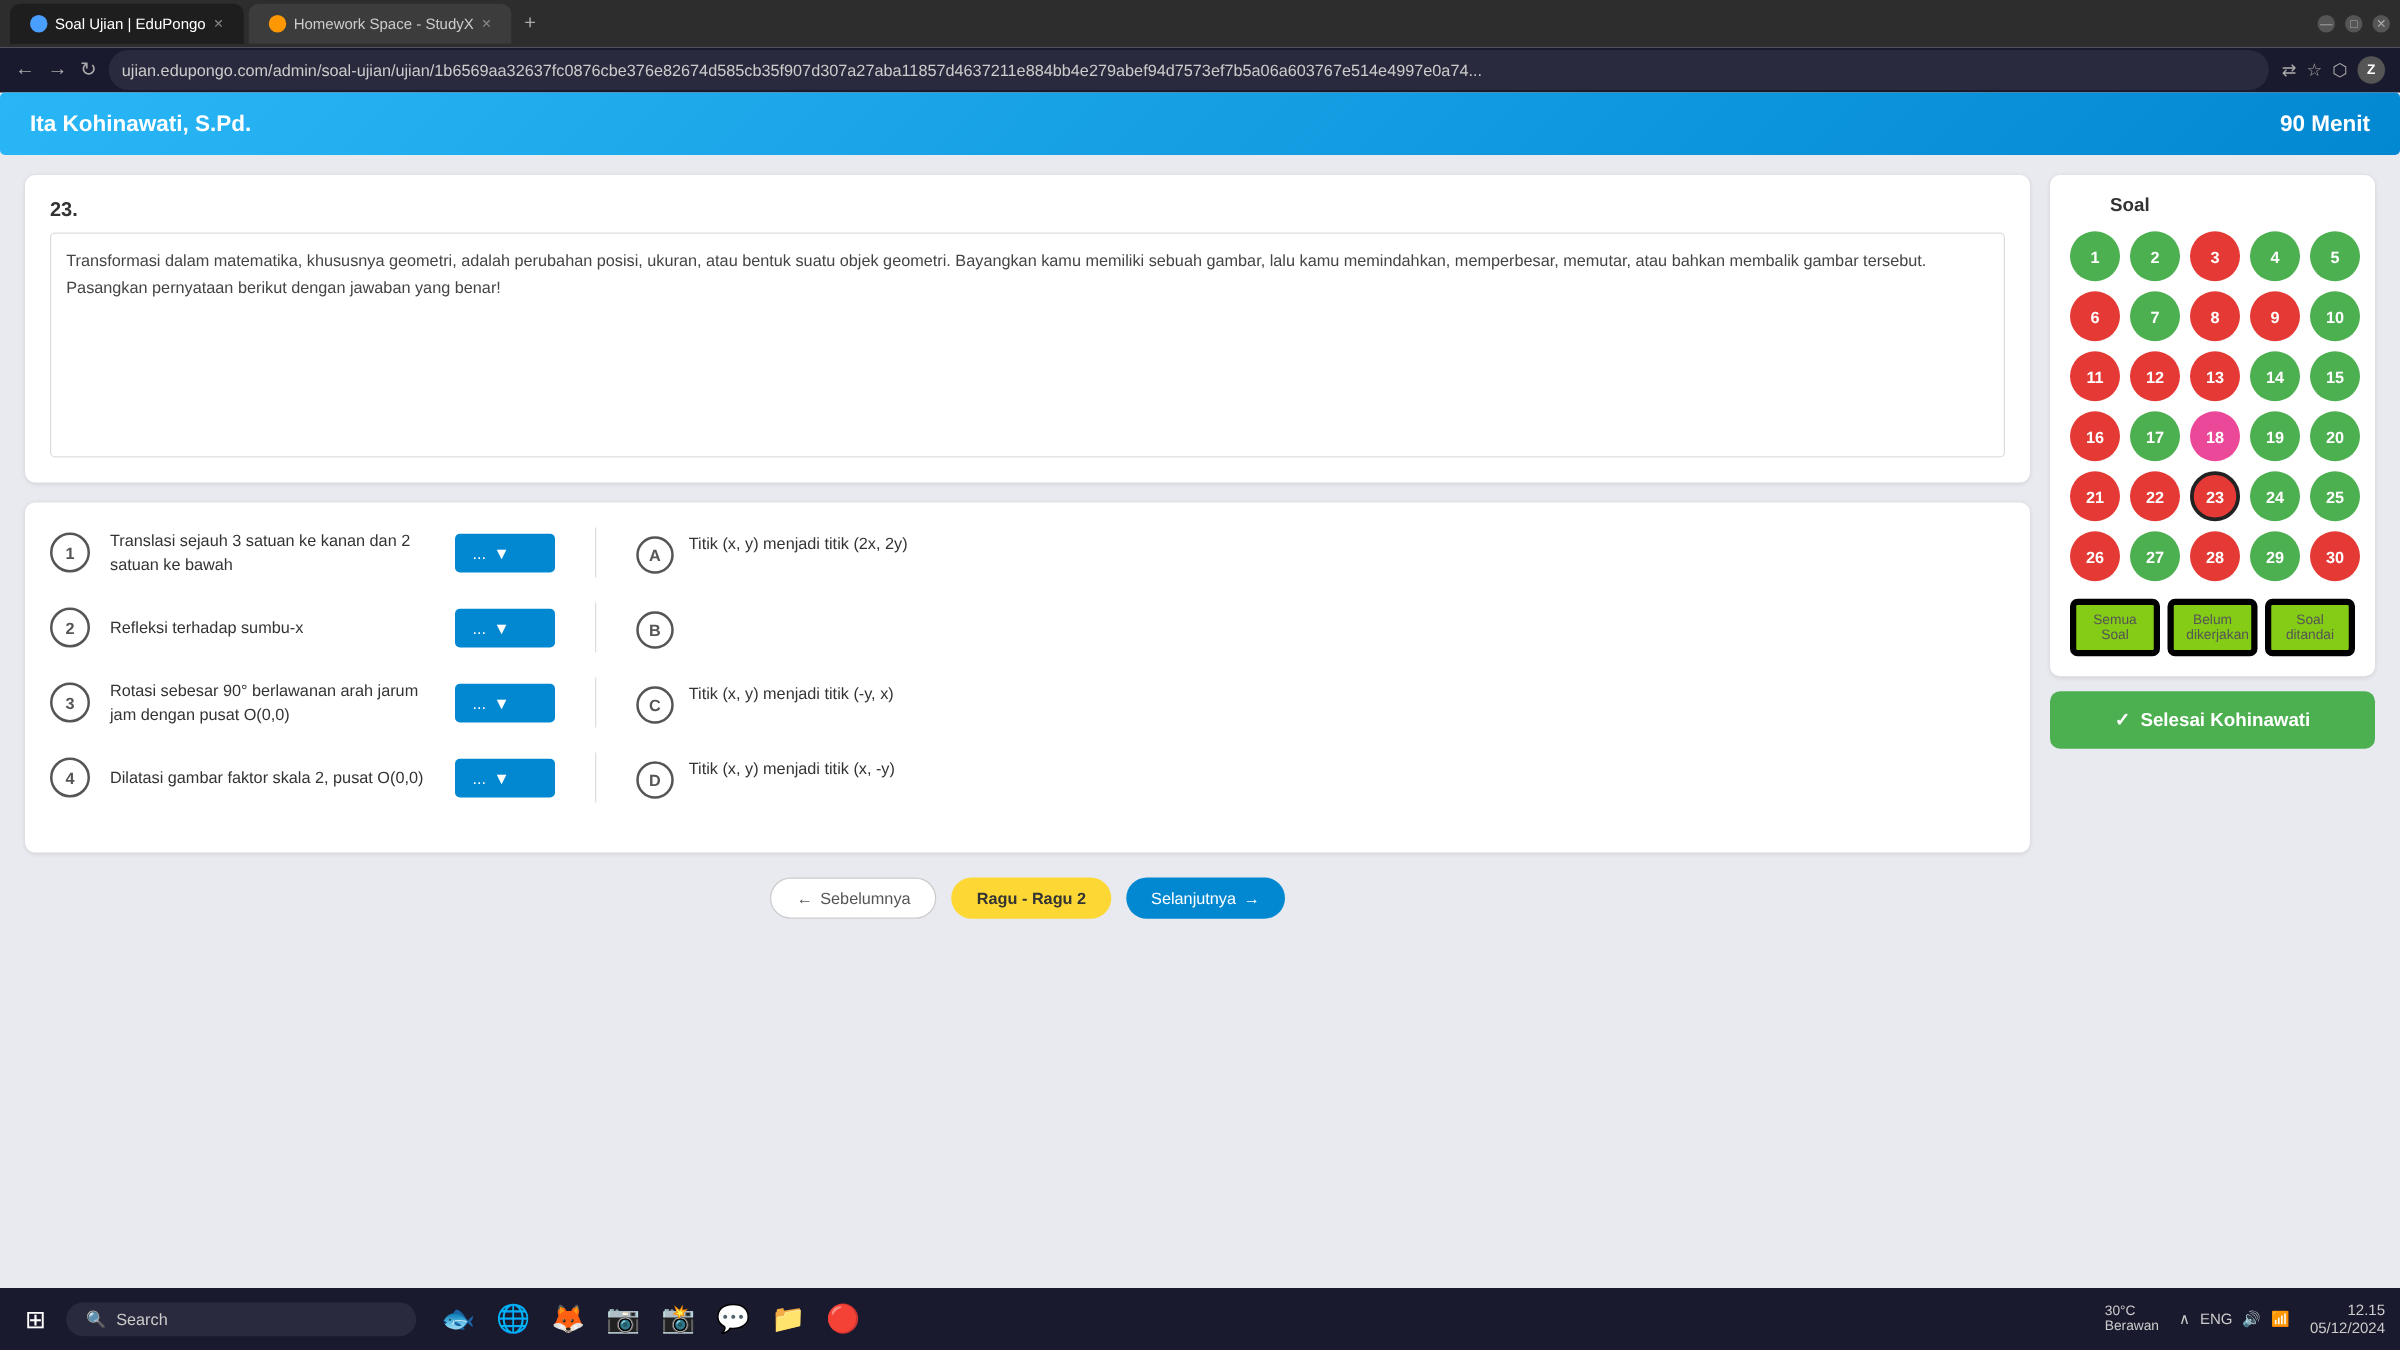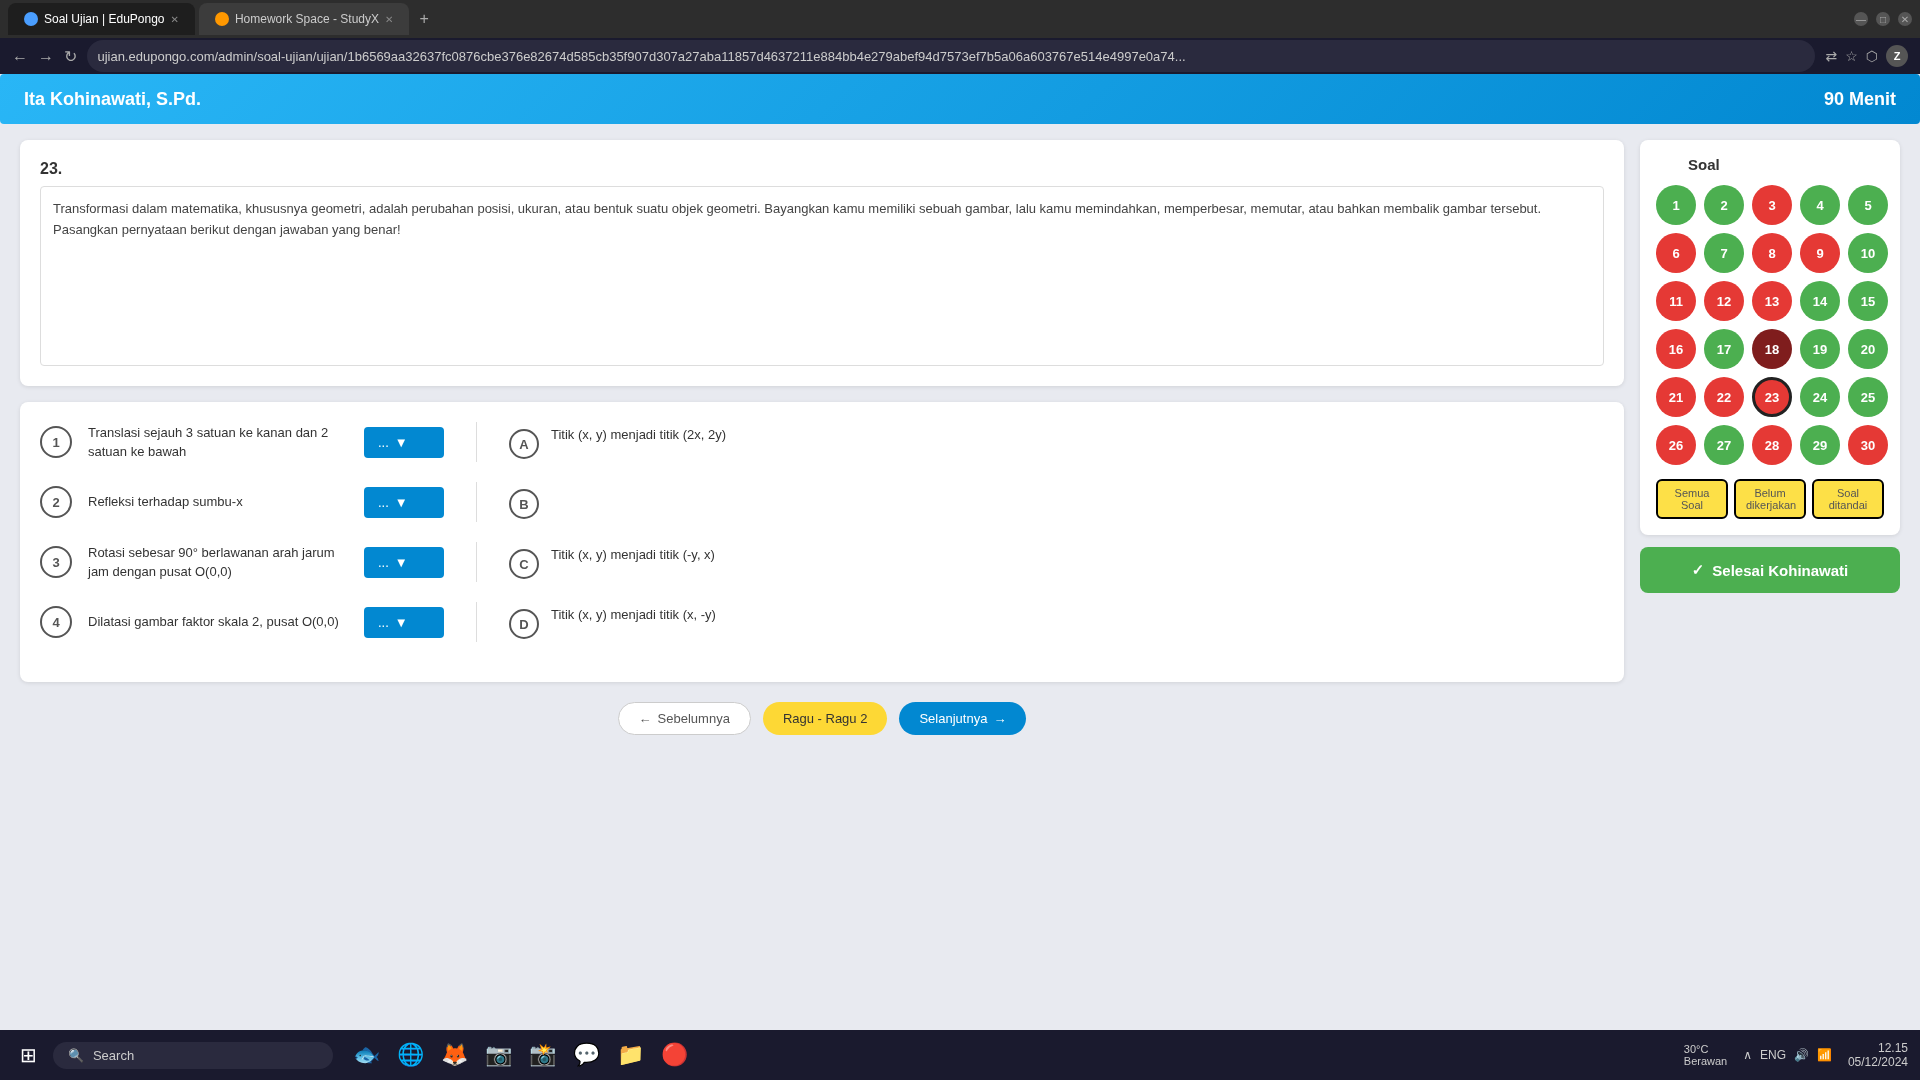"18" button.num-btn { background: #7f1d1d -> #ec4899 }
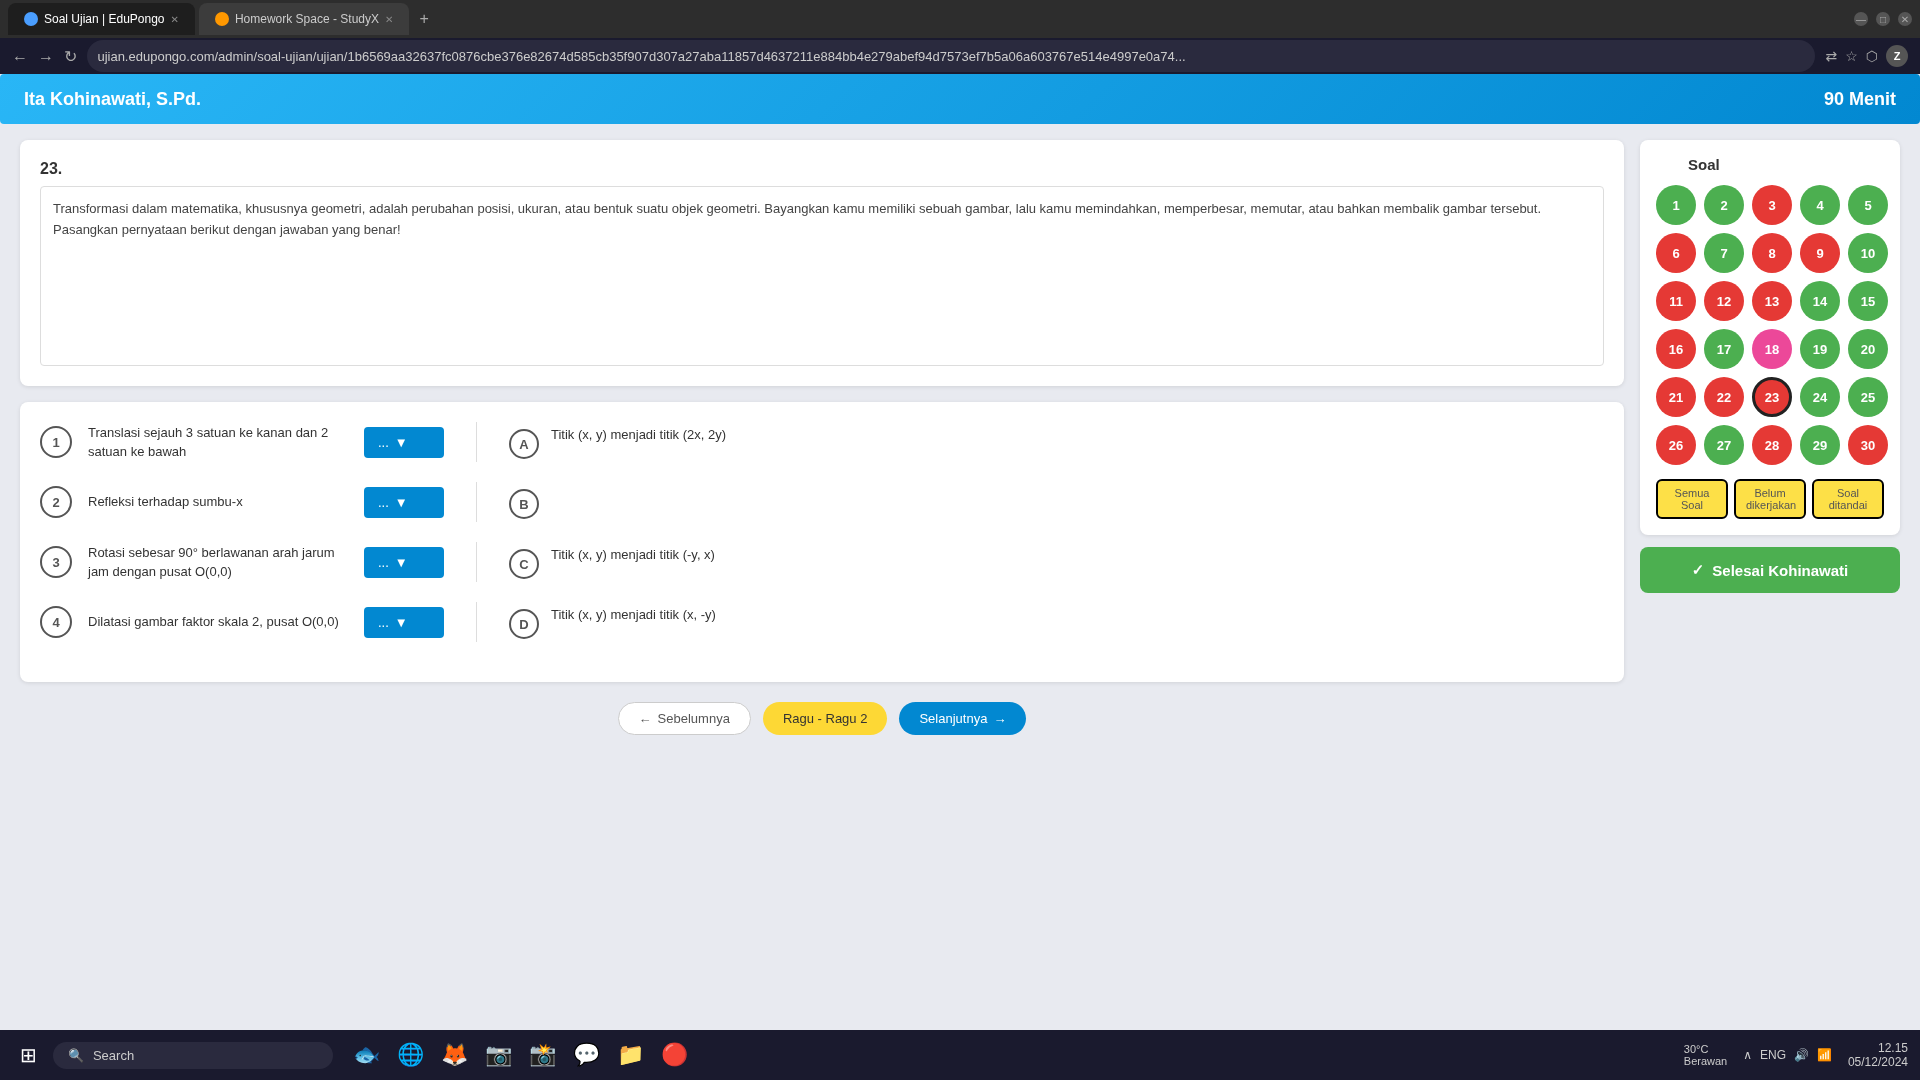"Semua Soal" .filter-btn { background: #fde047 -> #84cc16; border: 2px solid #000000 -> 5px solid #000000 }
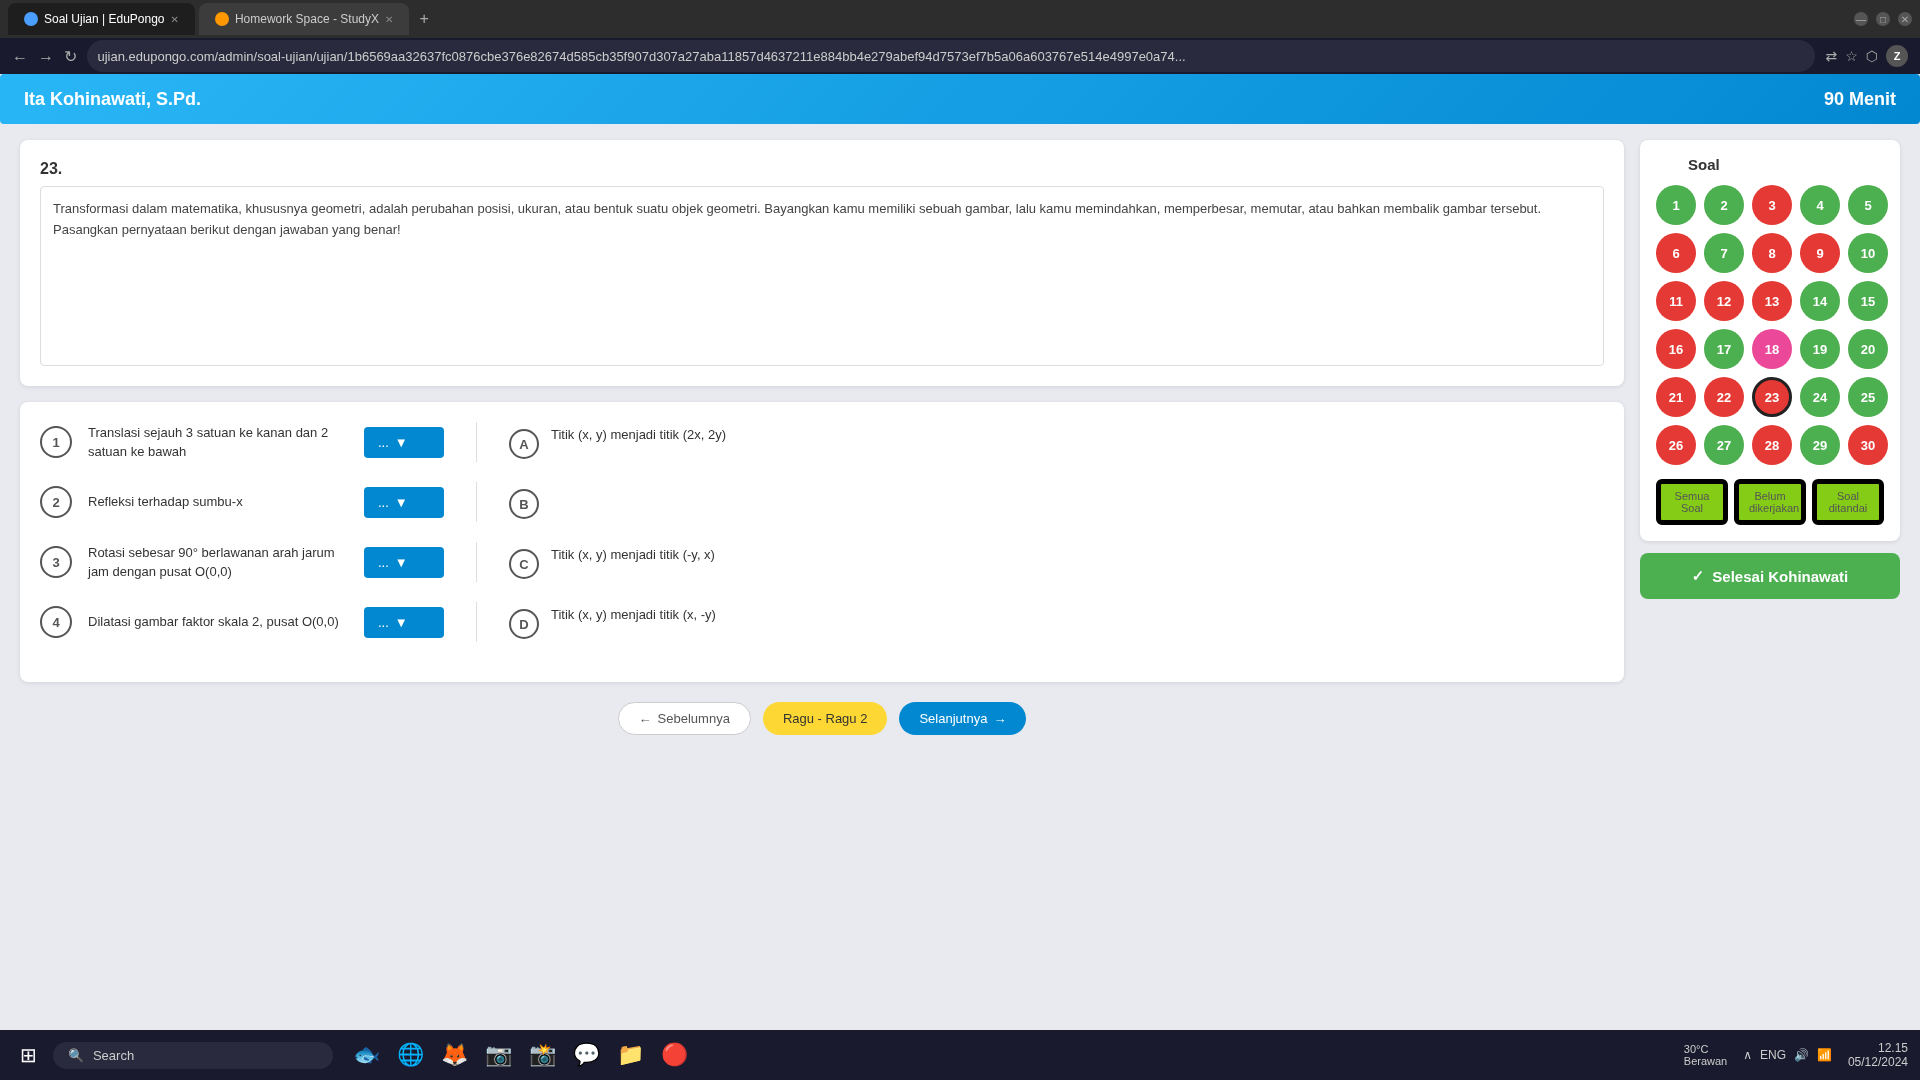"Ragu - Ragu 2" .nav-page { font-weight: 400 -> 700 }
